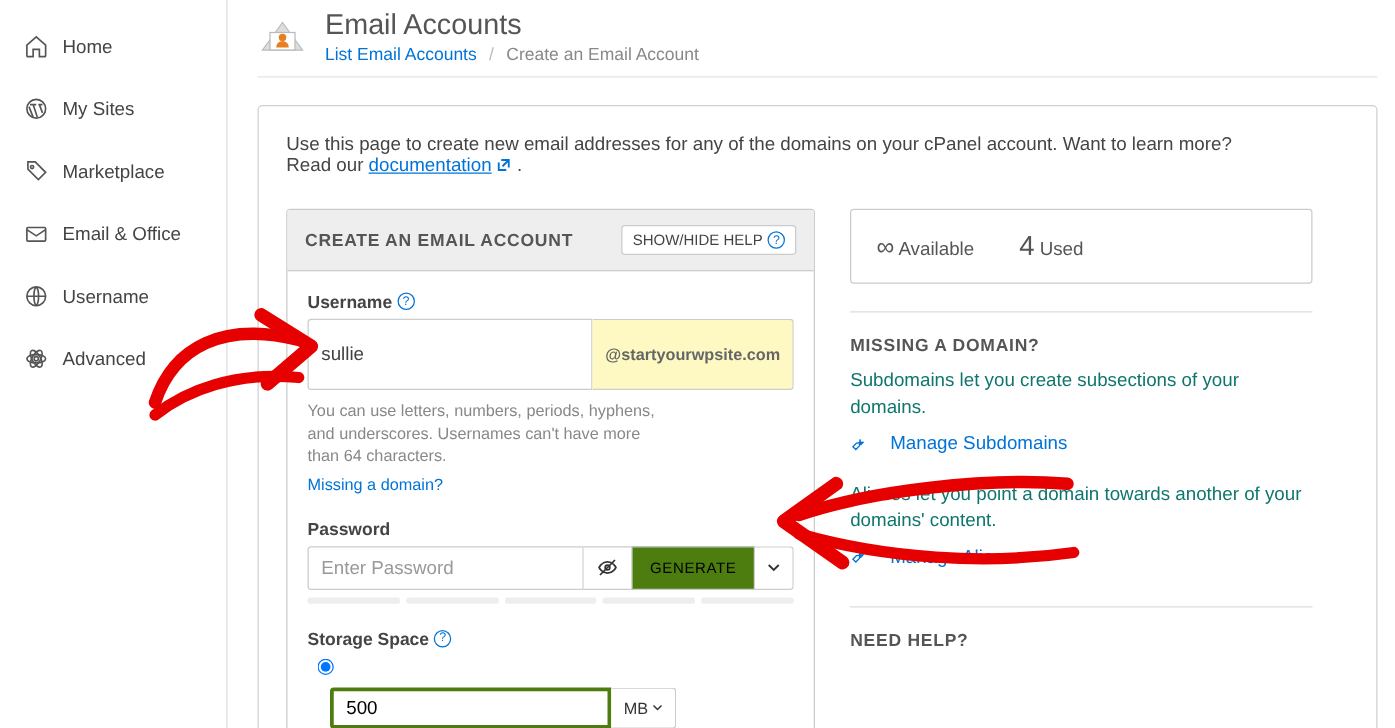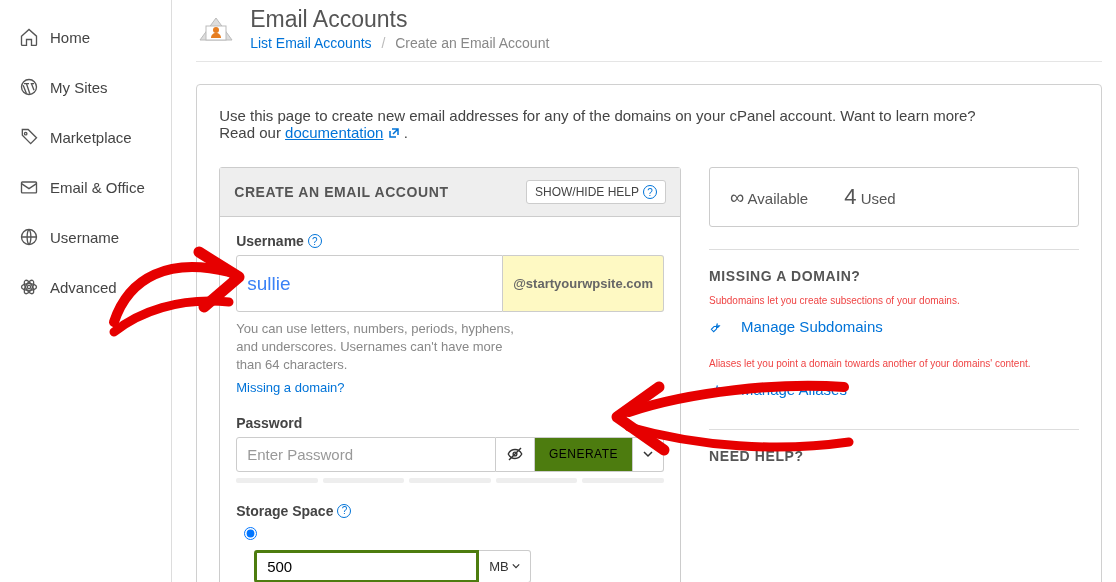"sullie" .input-text { color: #3b82f6 -> #404040; font-size: 19px -> 15px }
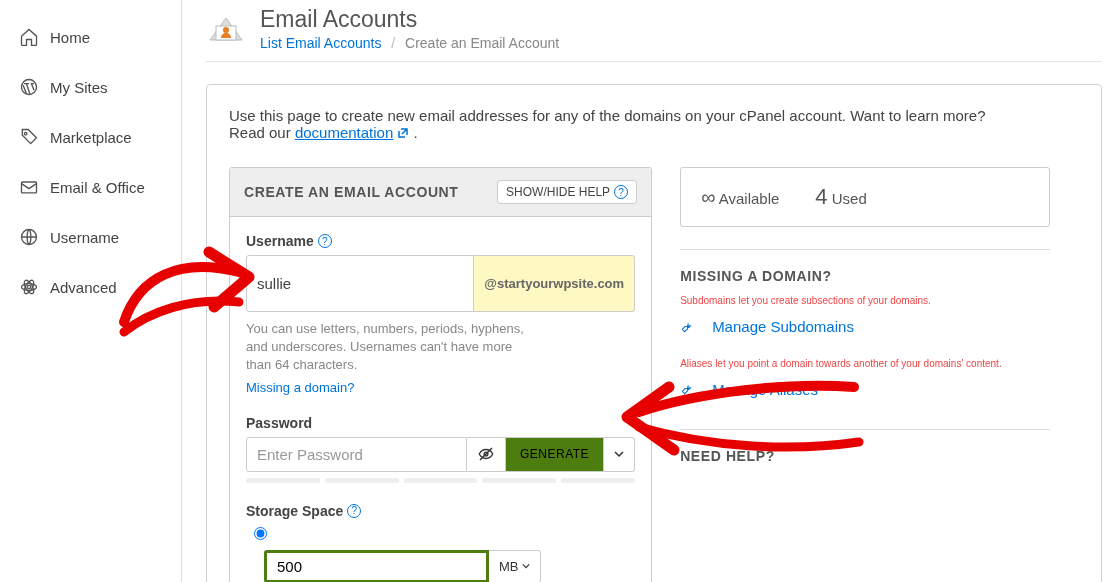"Subdomains let you create subsections" .section-help { color: #ef4444 -> #0f766e; font-size: 10px -> 15px }
